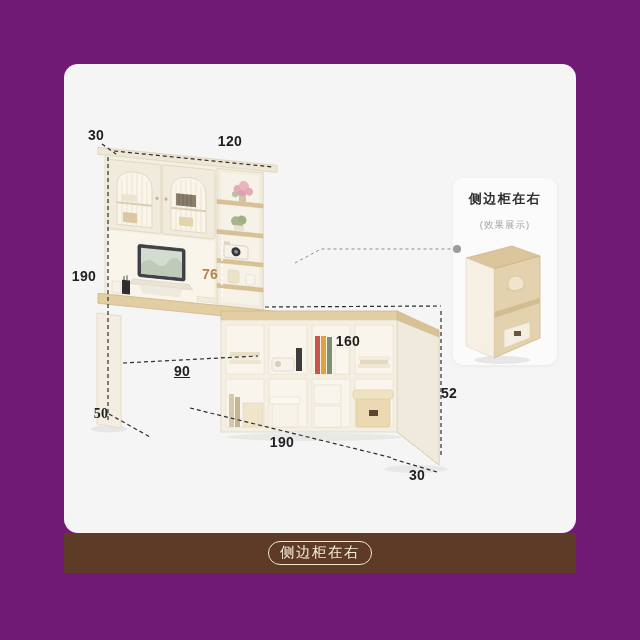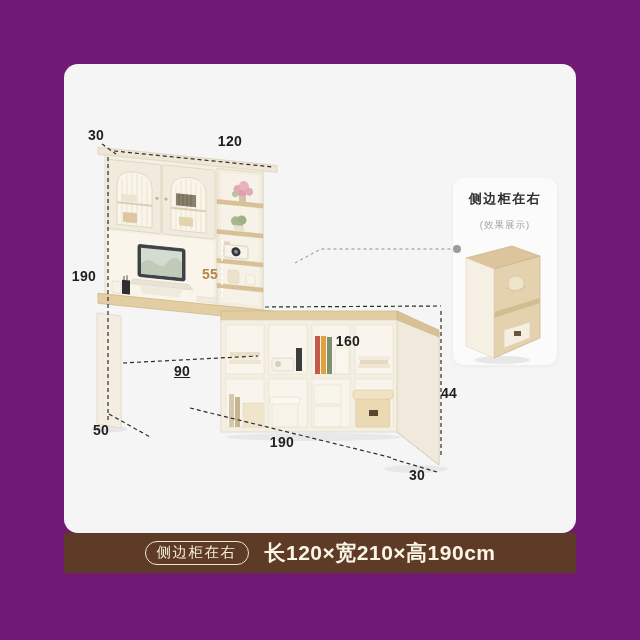"55" span.dim { text: 55 -> 76 }
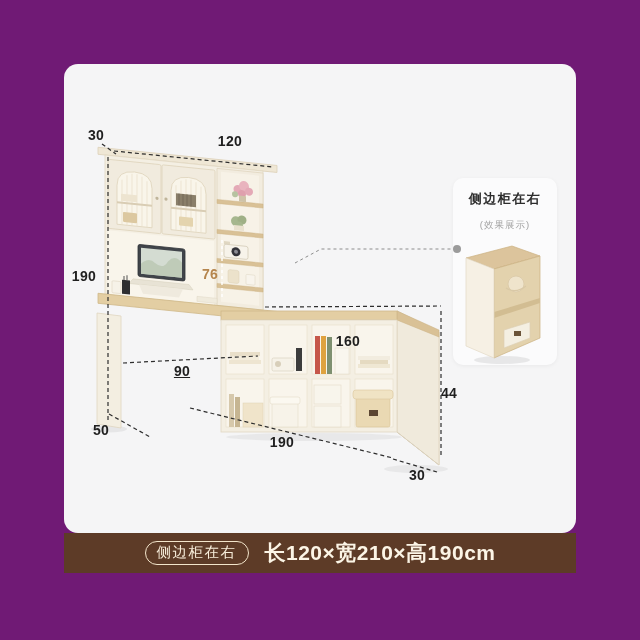"44" span.dim { text: 44 -> 52 }
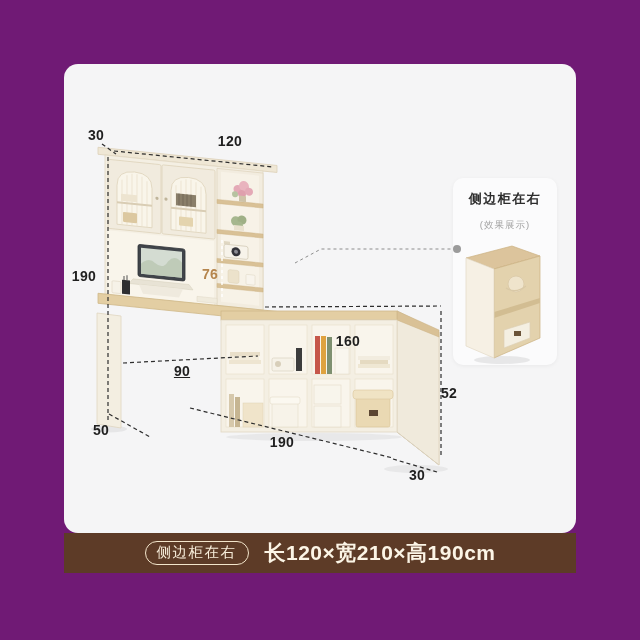"50" span.dim { font-family: none -> Liberation Serif, serif; top: 366px -> 350px }
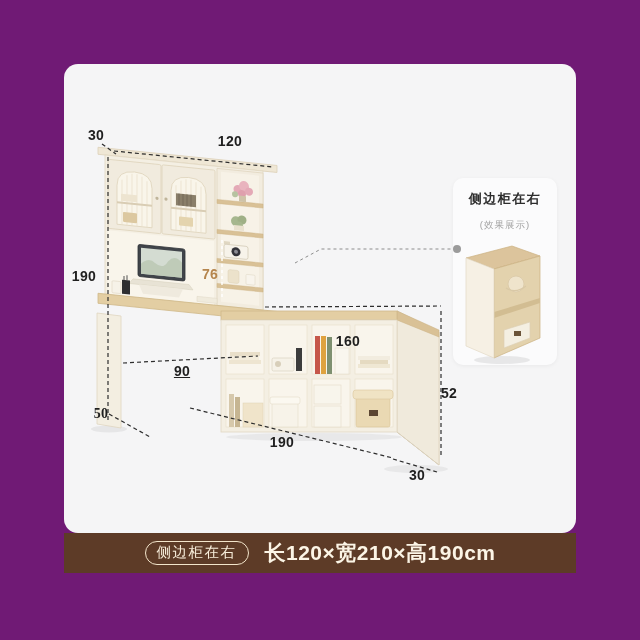"长120×宽210×高190cm" span.size-text { html: <span>长120×宽210×高190cm</span> -> none }
